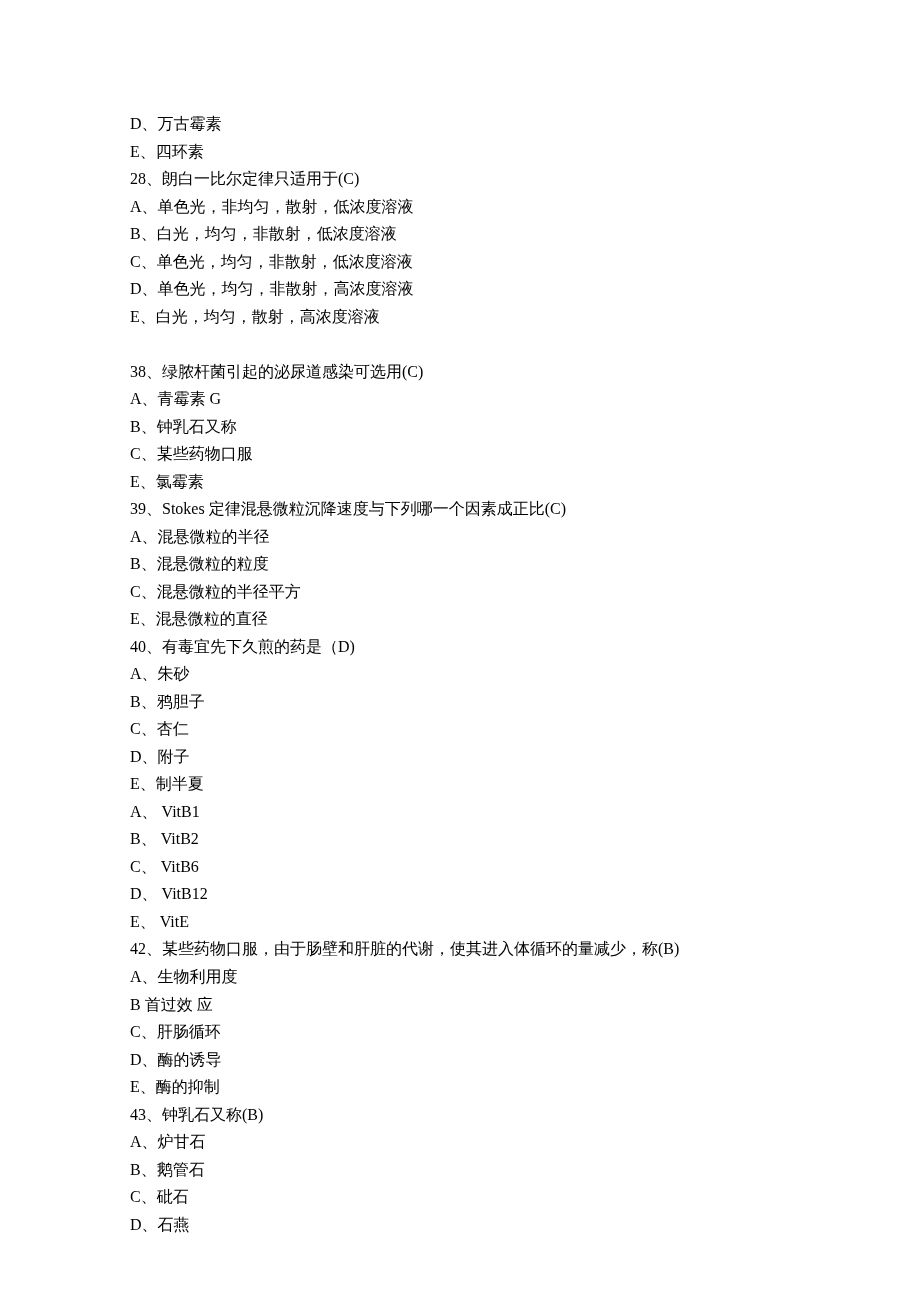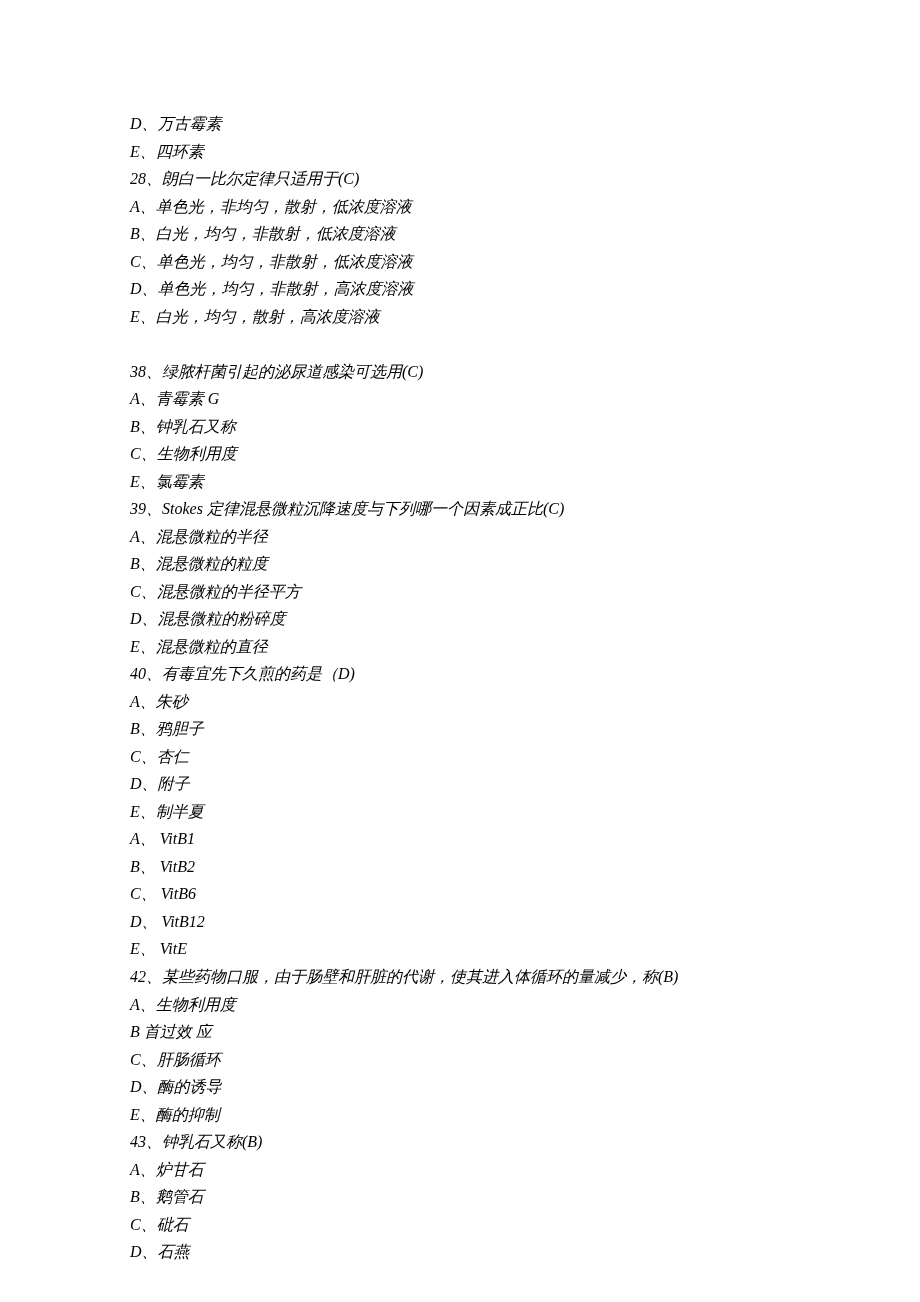"D、万古霉素" .line { font-style: italic -> none }
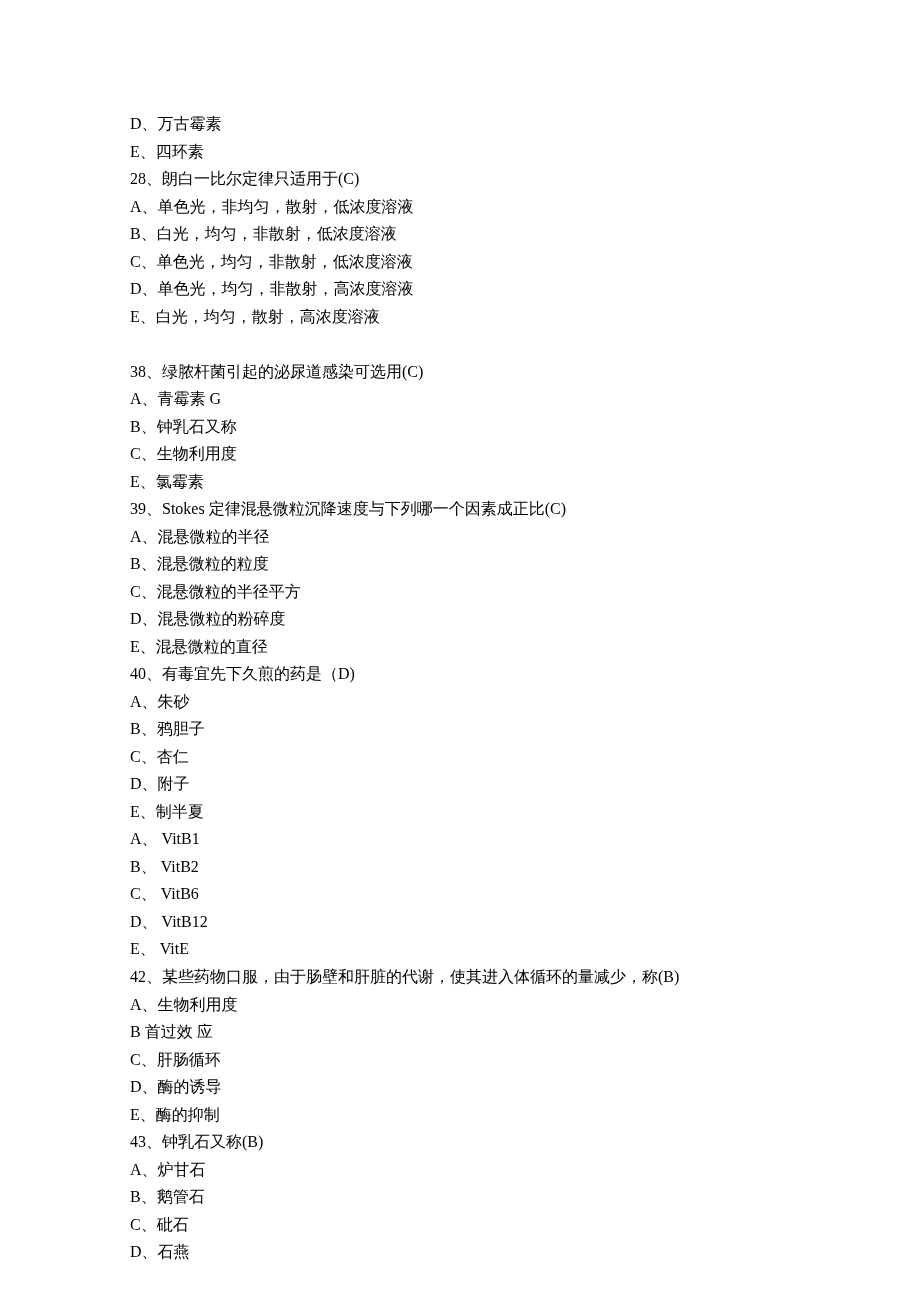"C、生物利用度" div.line { text: 生物利用度 -> 某些药物口服 }
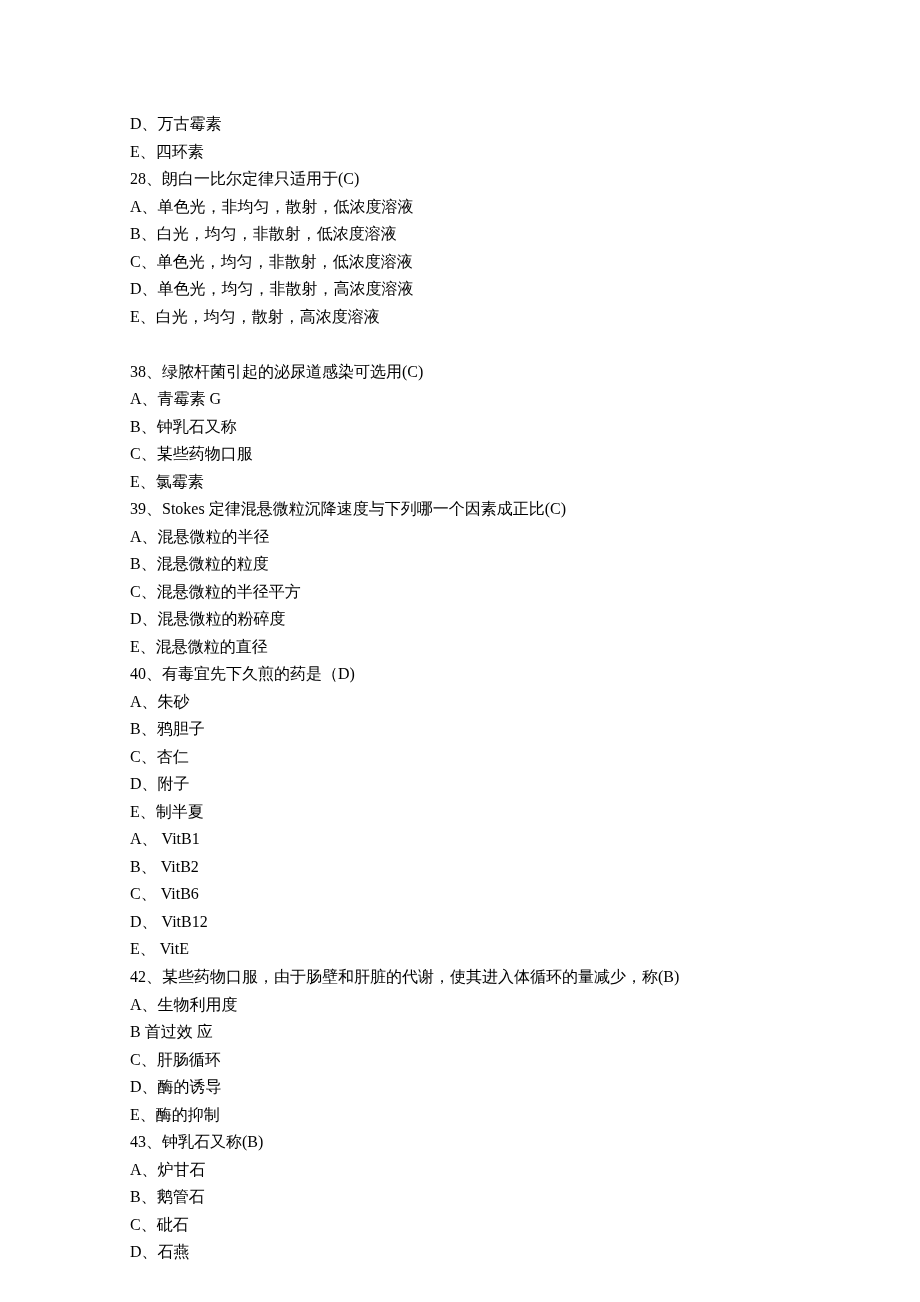"D、混悬微粒的粉碎度" div.line { html: <div>D、混悬微粒的粉碎度</div> -> none }
